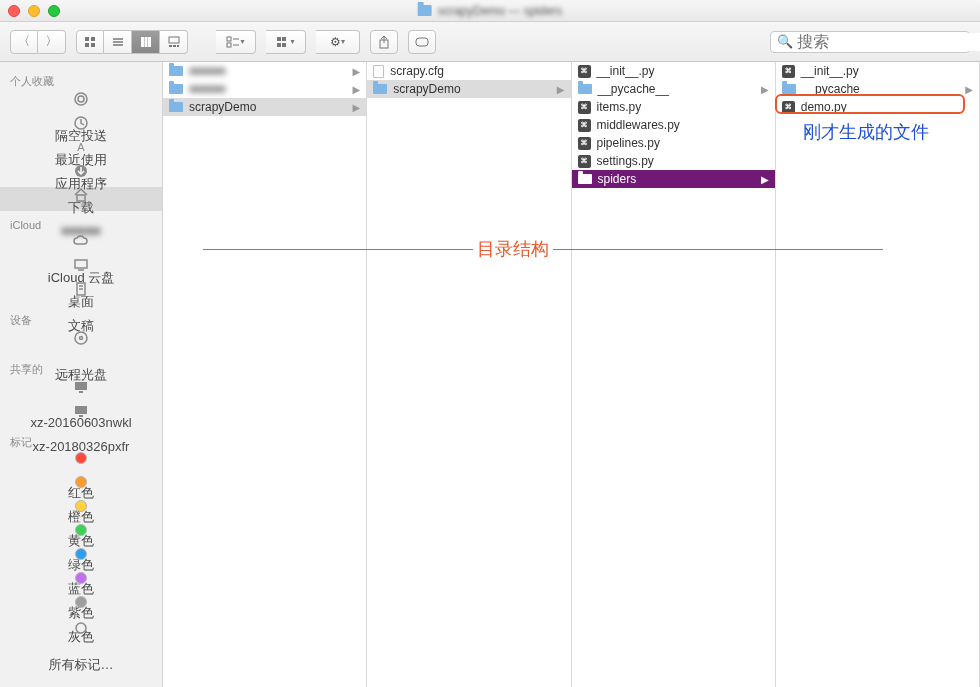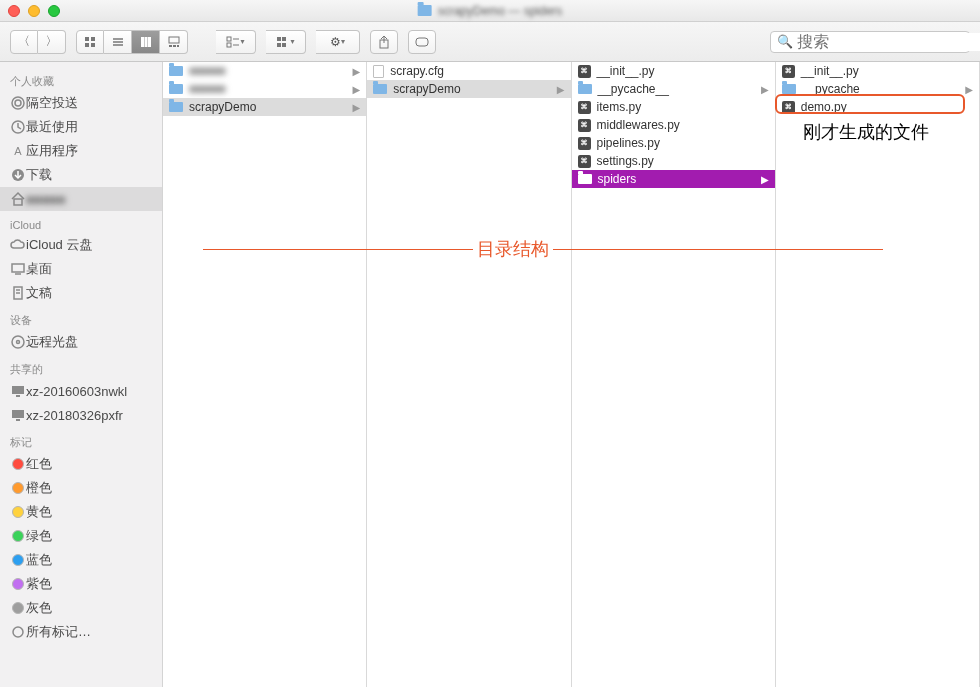"隔空投送" .sb-item { flex-direction: none -> column; gap: 0 -> 20px }
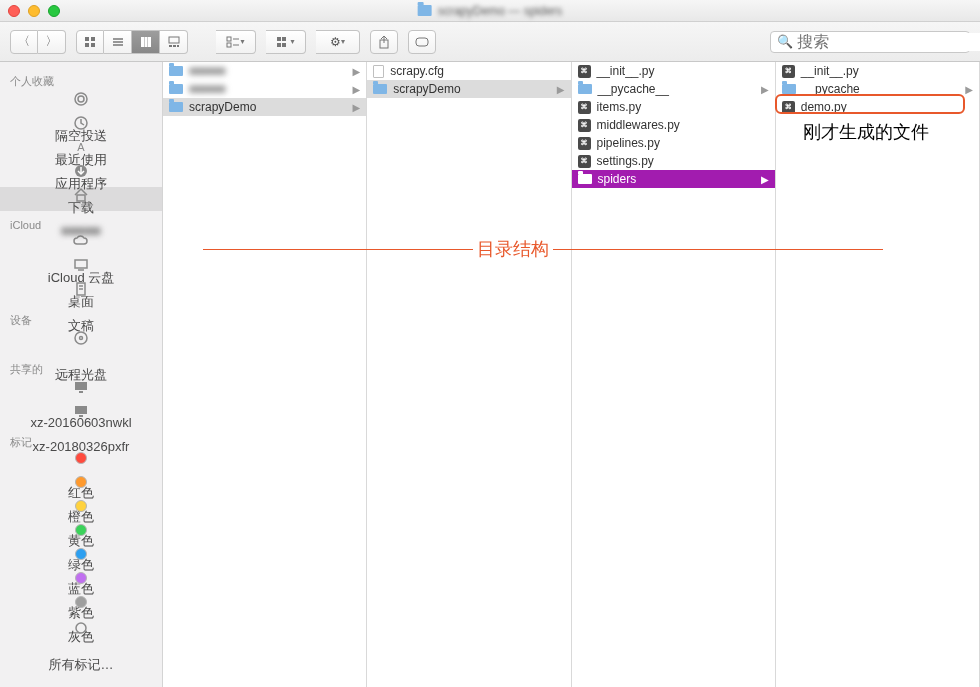"刚才生成的文件" .annot-text { color: #000000 -> #1d4ed8 }
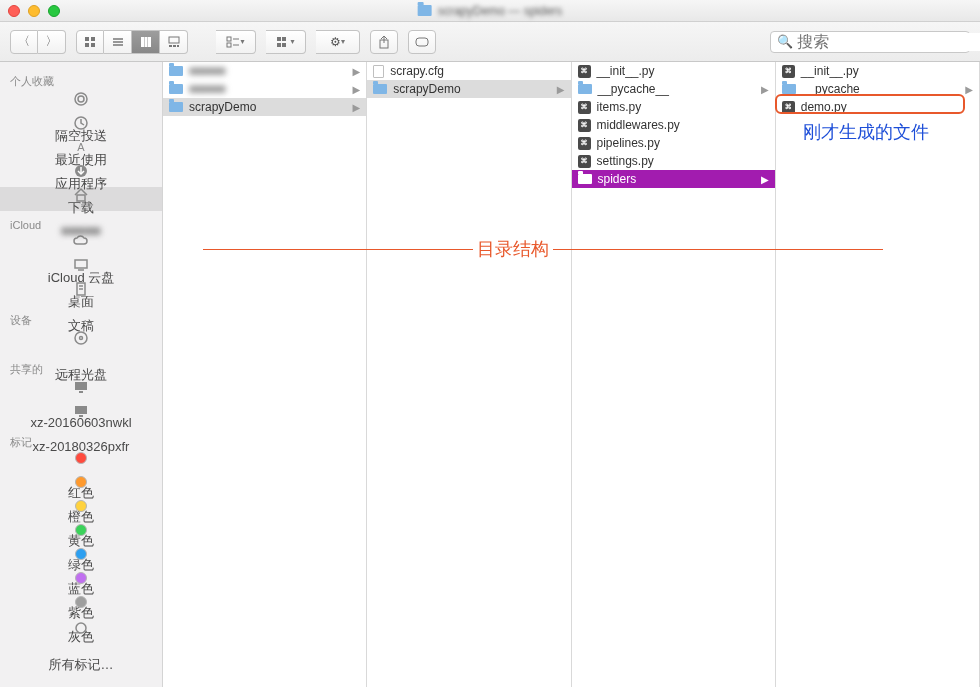"spiders" .row.sel-blue { background: #a21caf -> #701a75 }
